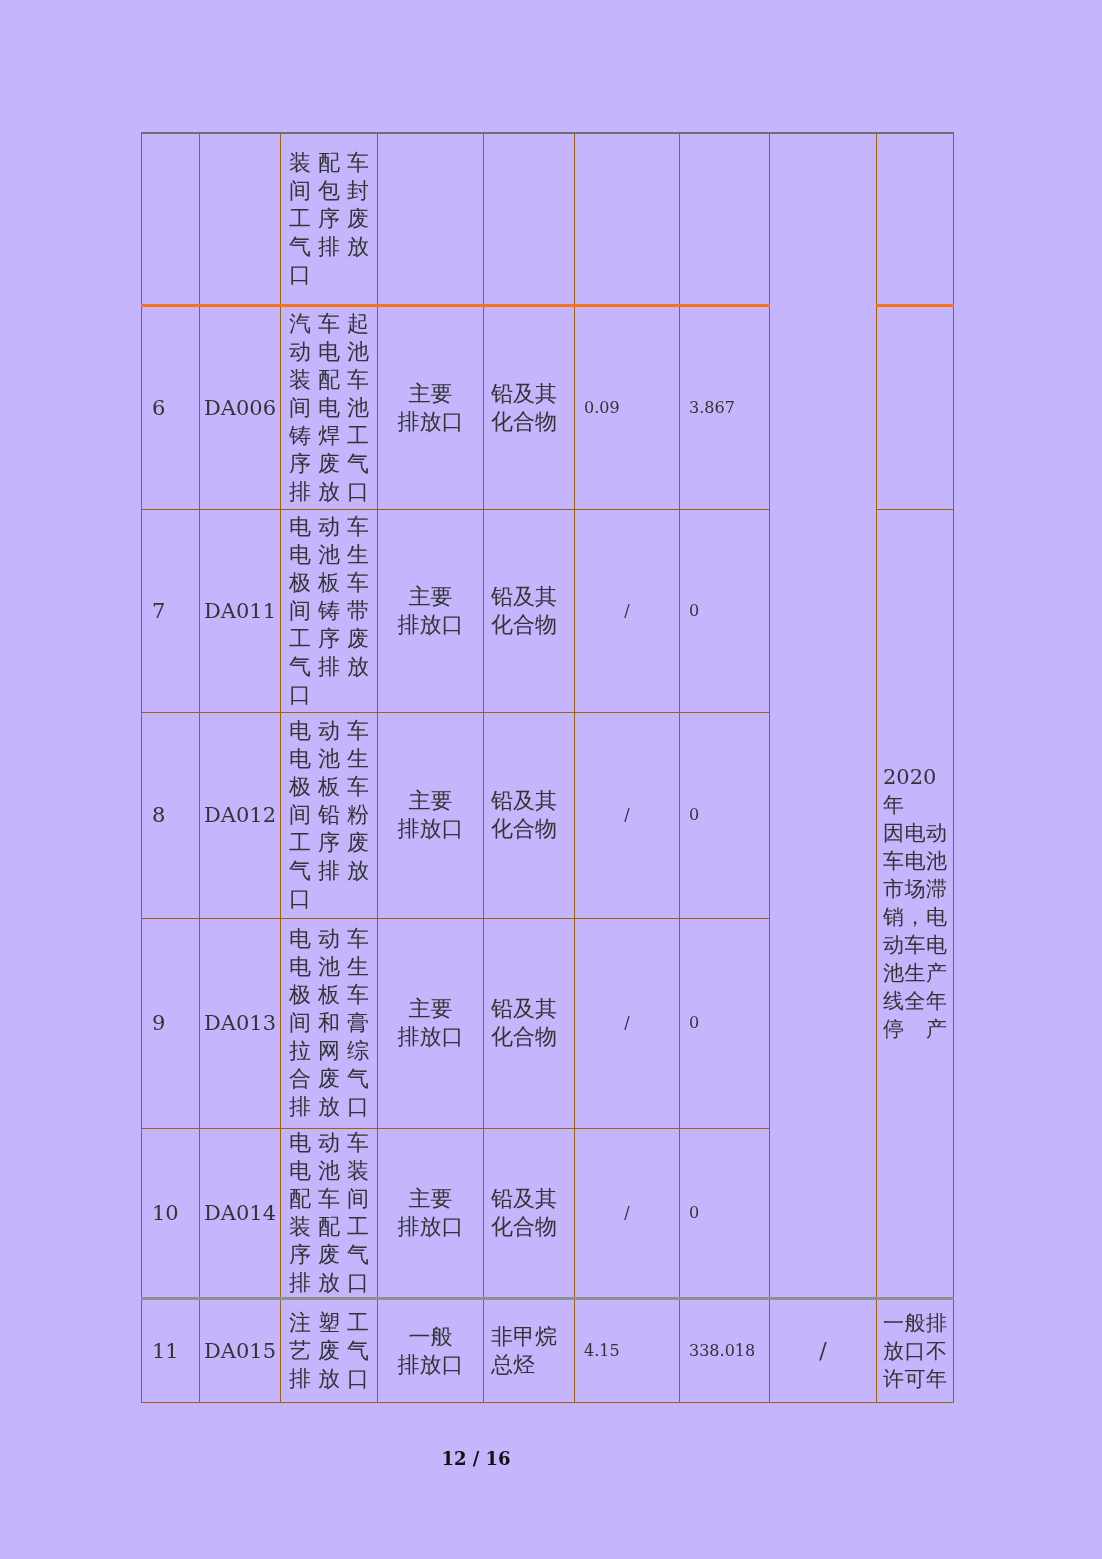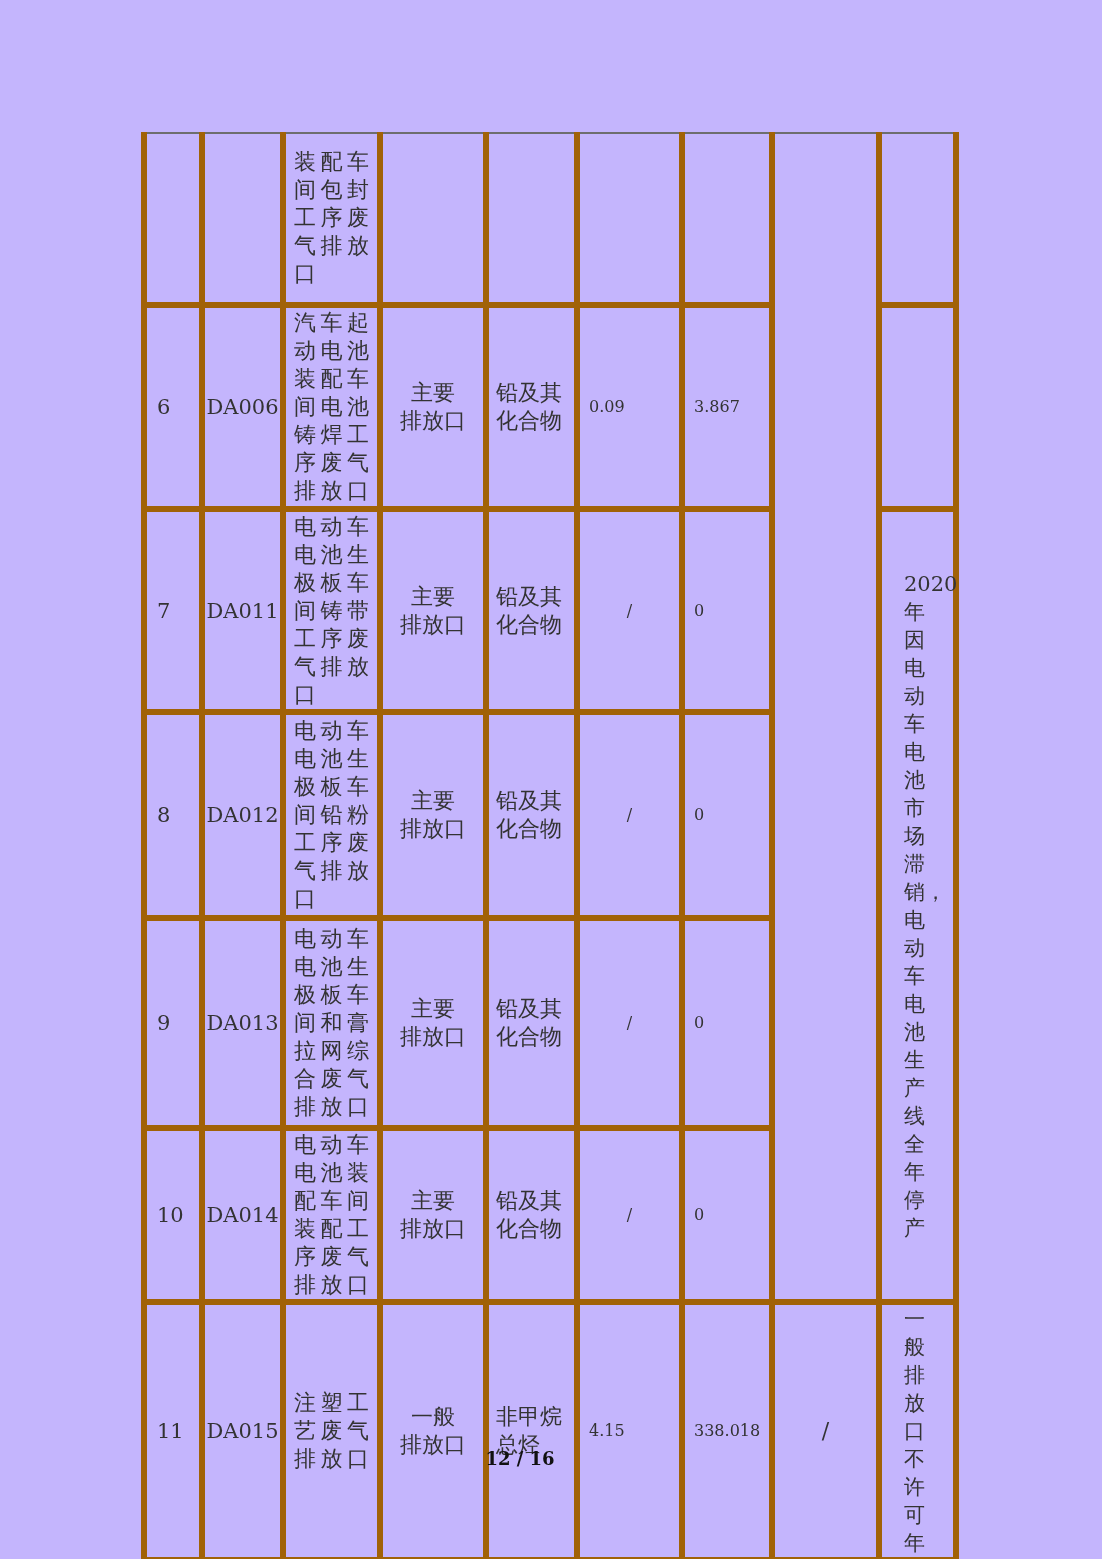"电动车" td { border: 6px solid #a16207 -> 1px solid #a16207 }
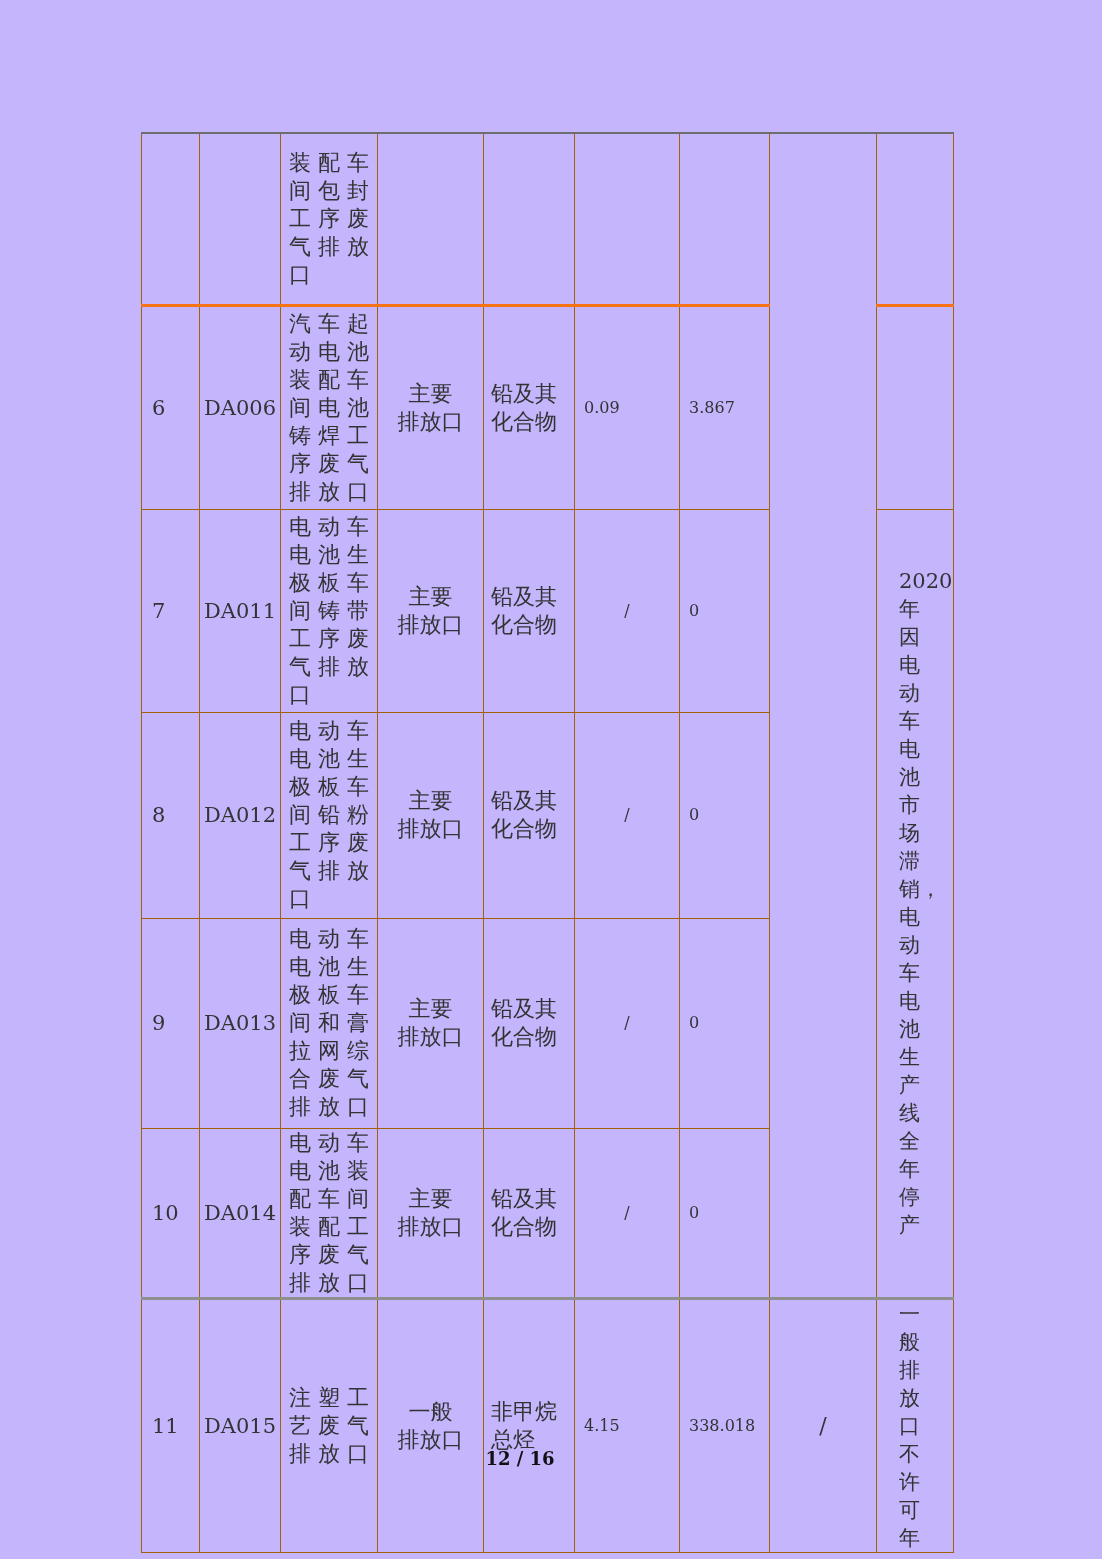"2020 年" .c-remark { padding: 0 22px -> 0 6px }
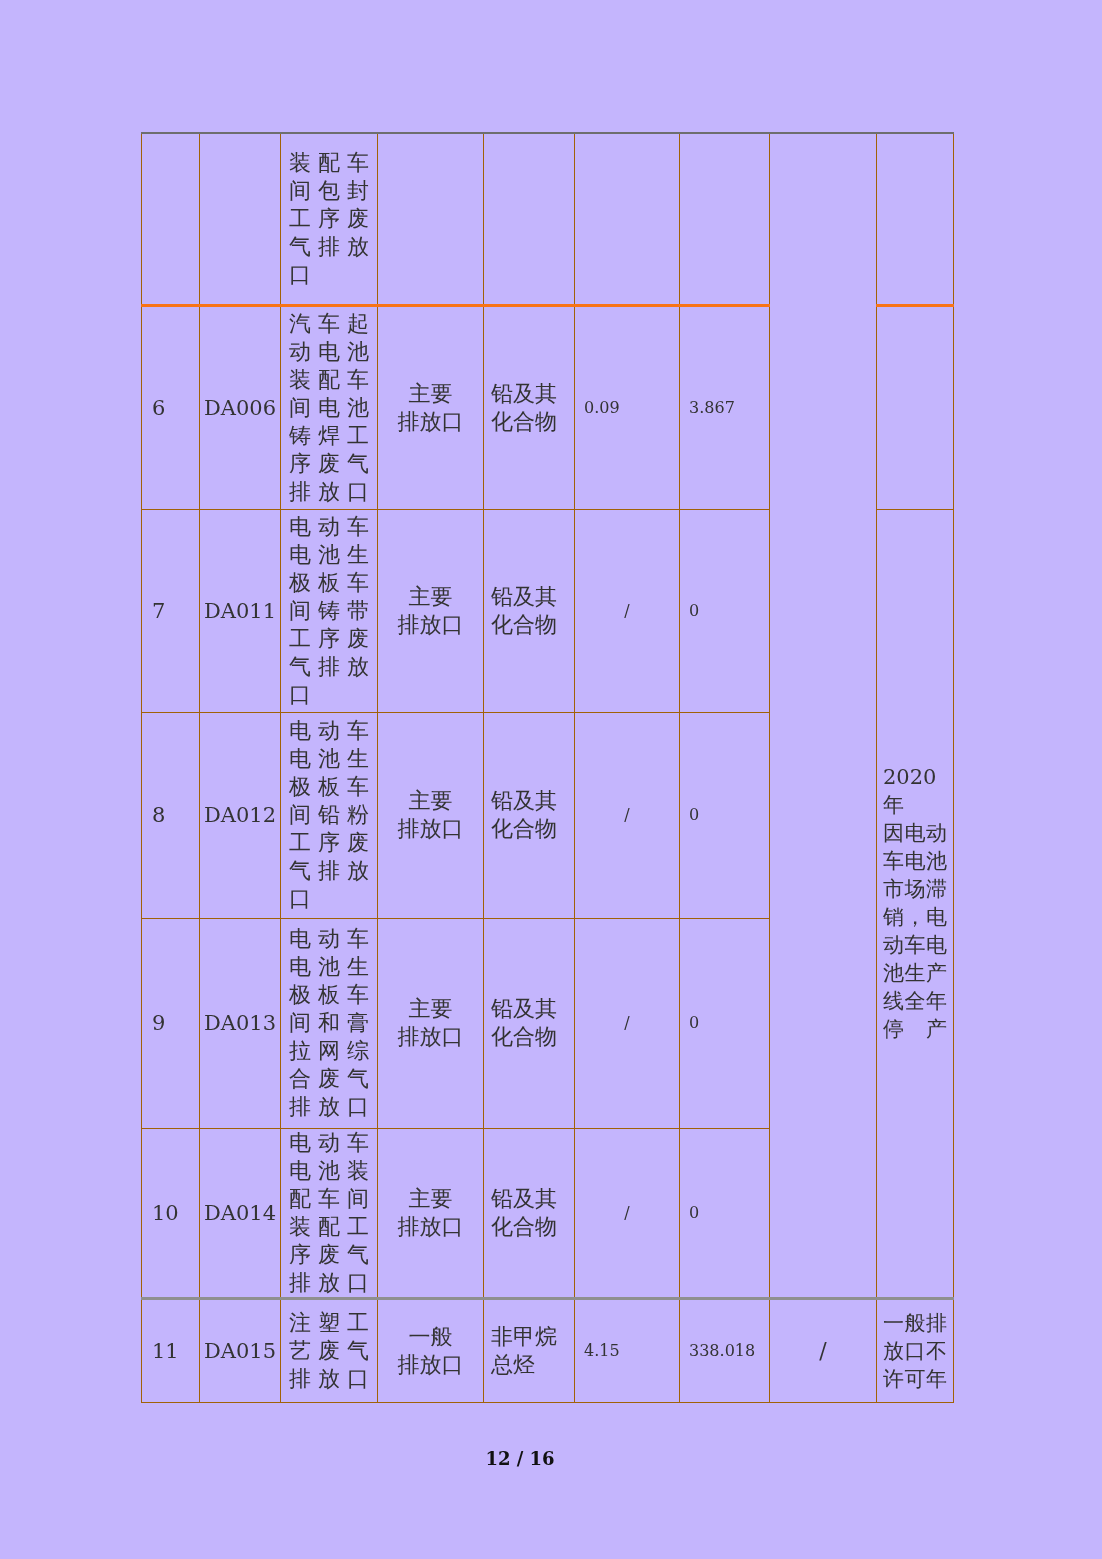"12 / 16" .footer { margin-left: 44px -> none }
